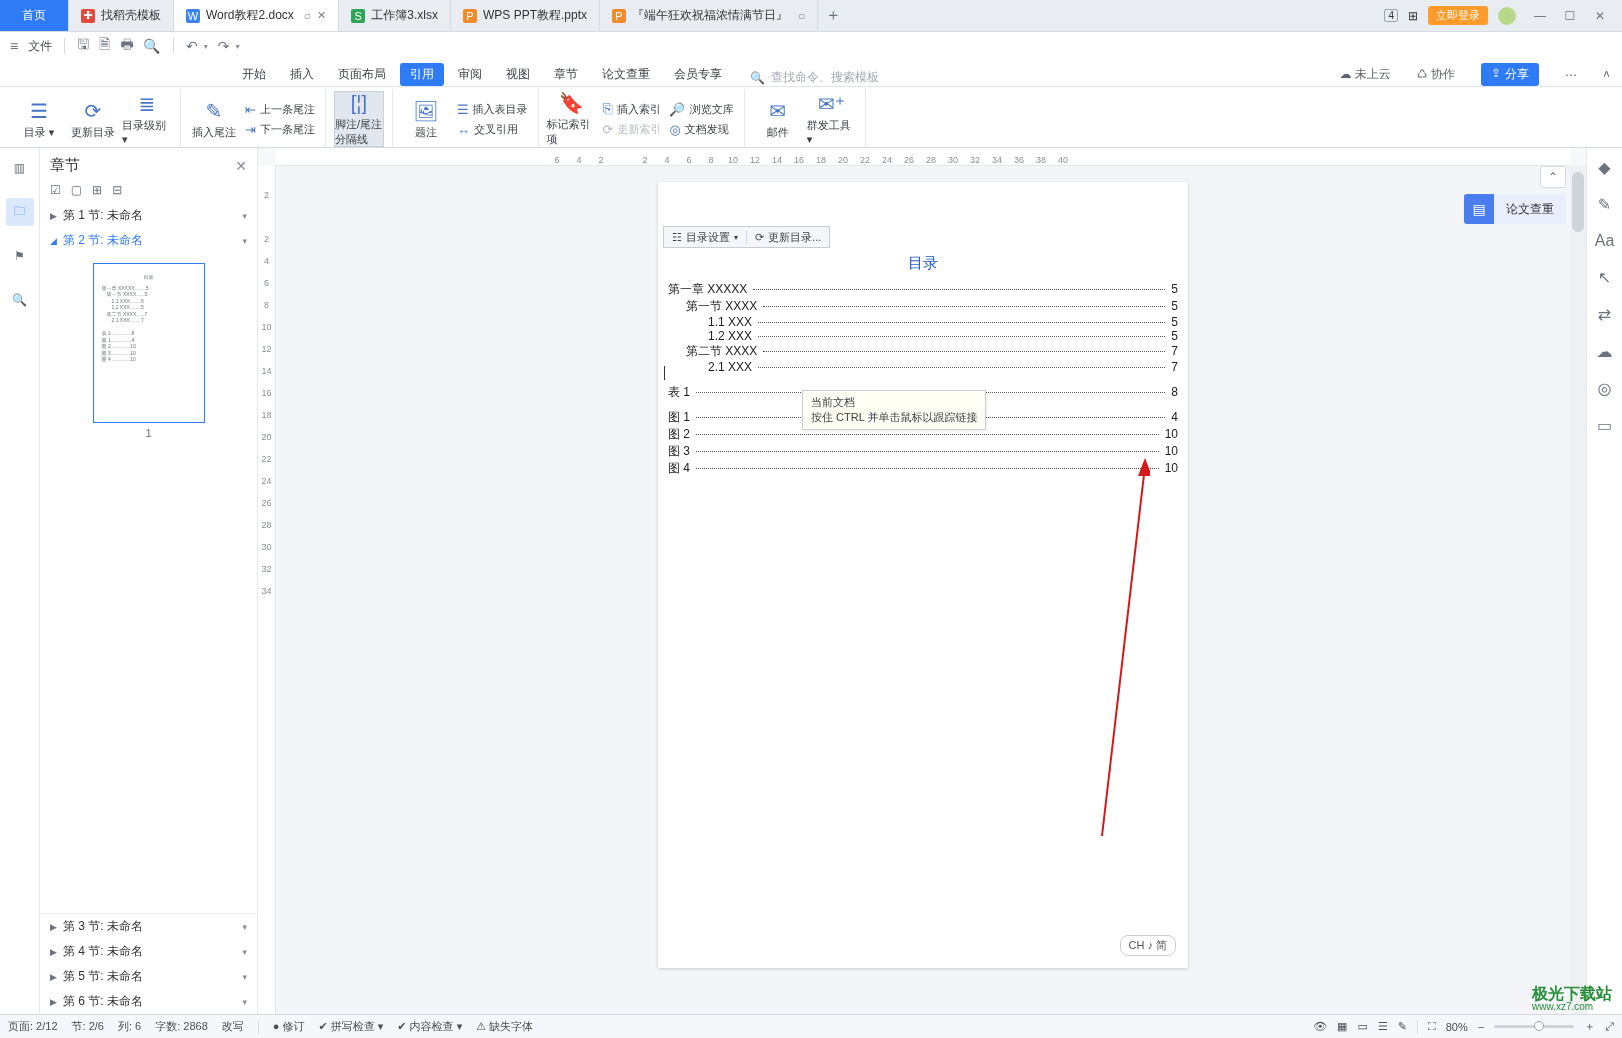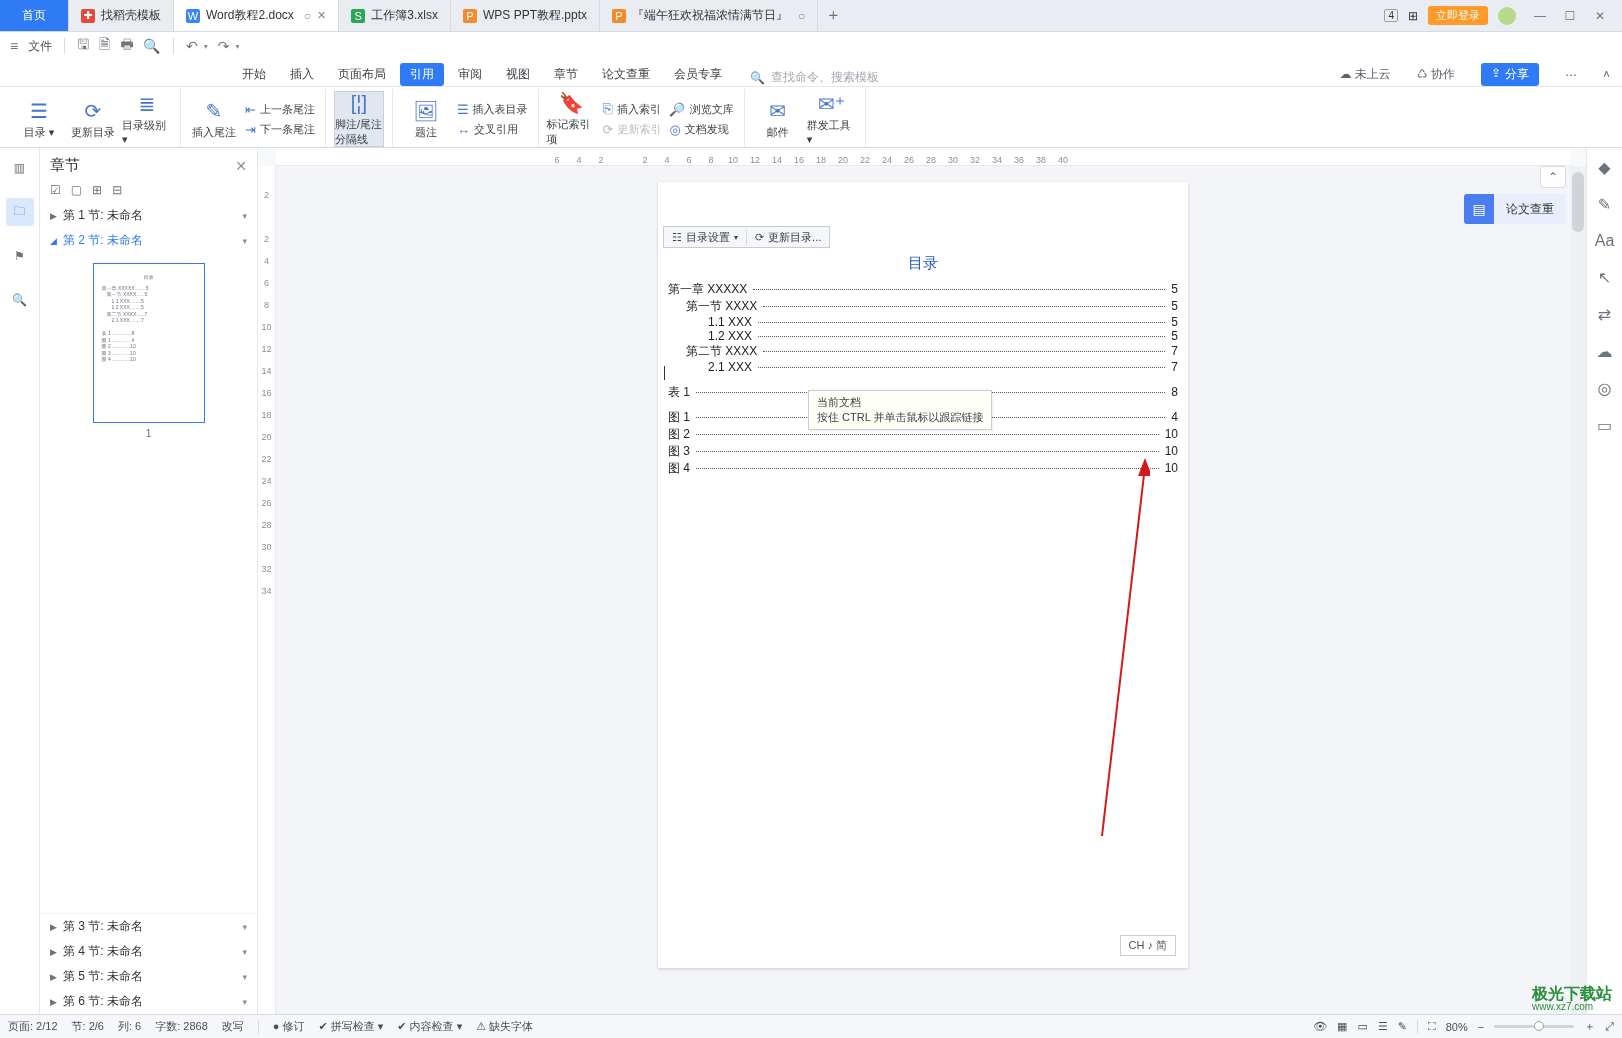"当前文档" div.tooltip { left: 150px -> 144px }
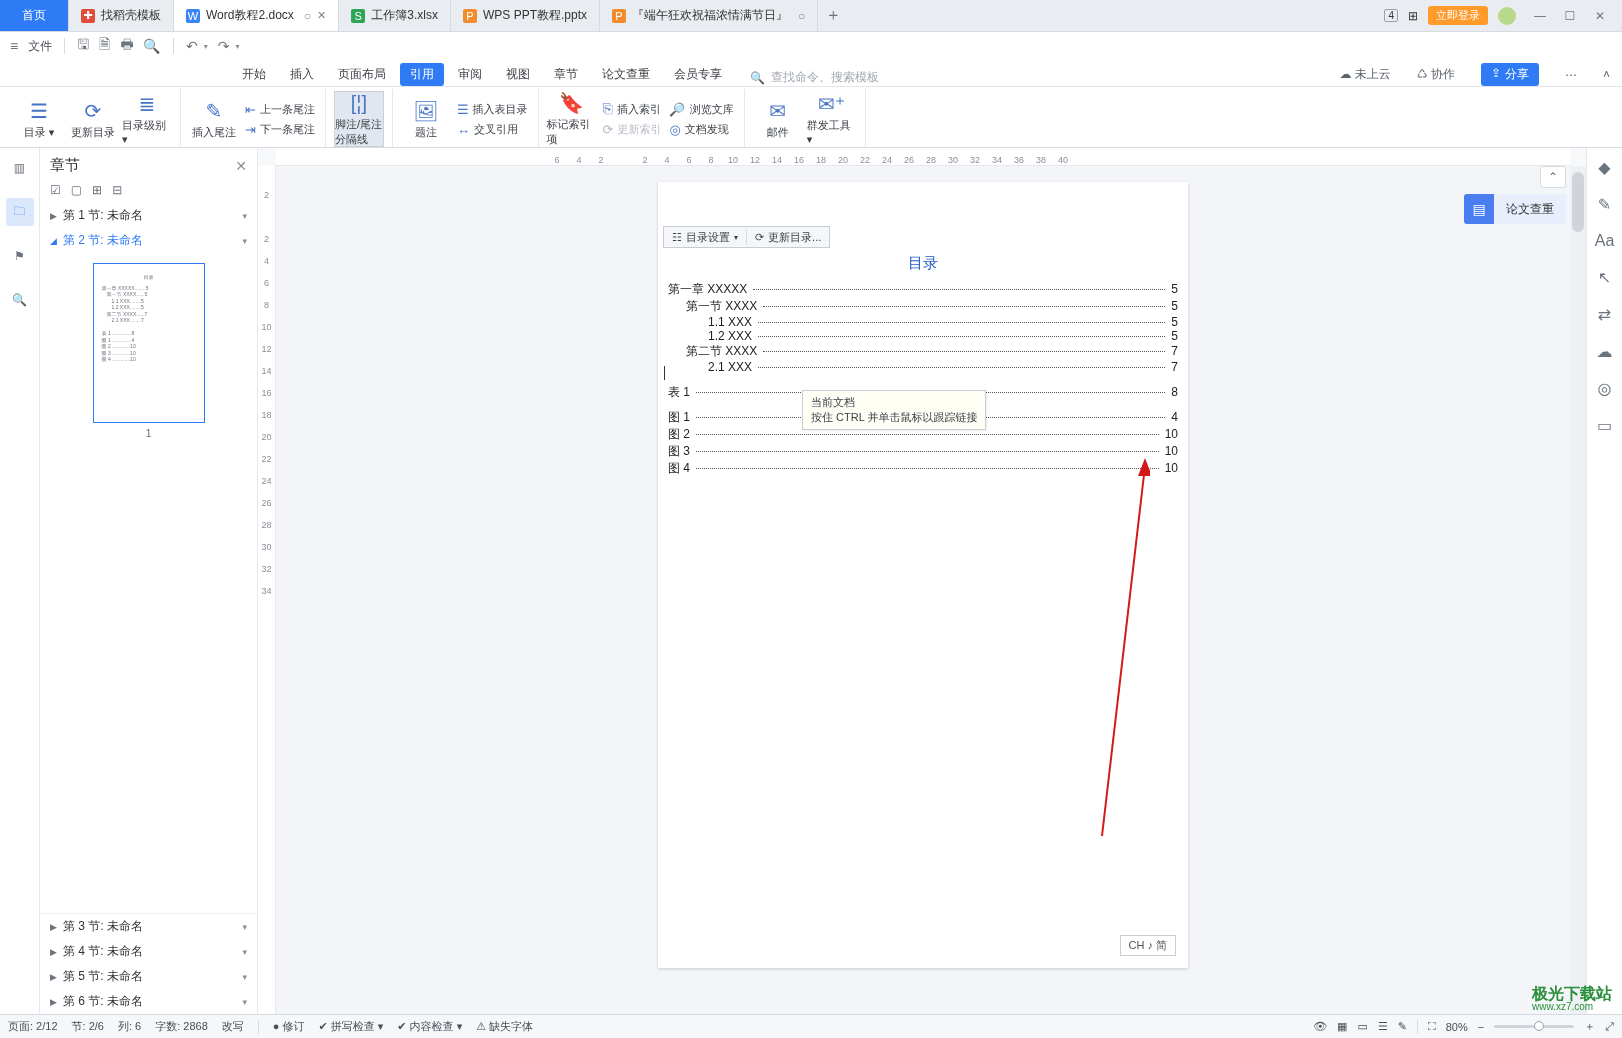"CH ♪ 简" .chbadge { border-radius: 0 -> 8px }
